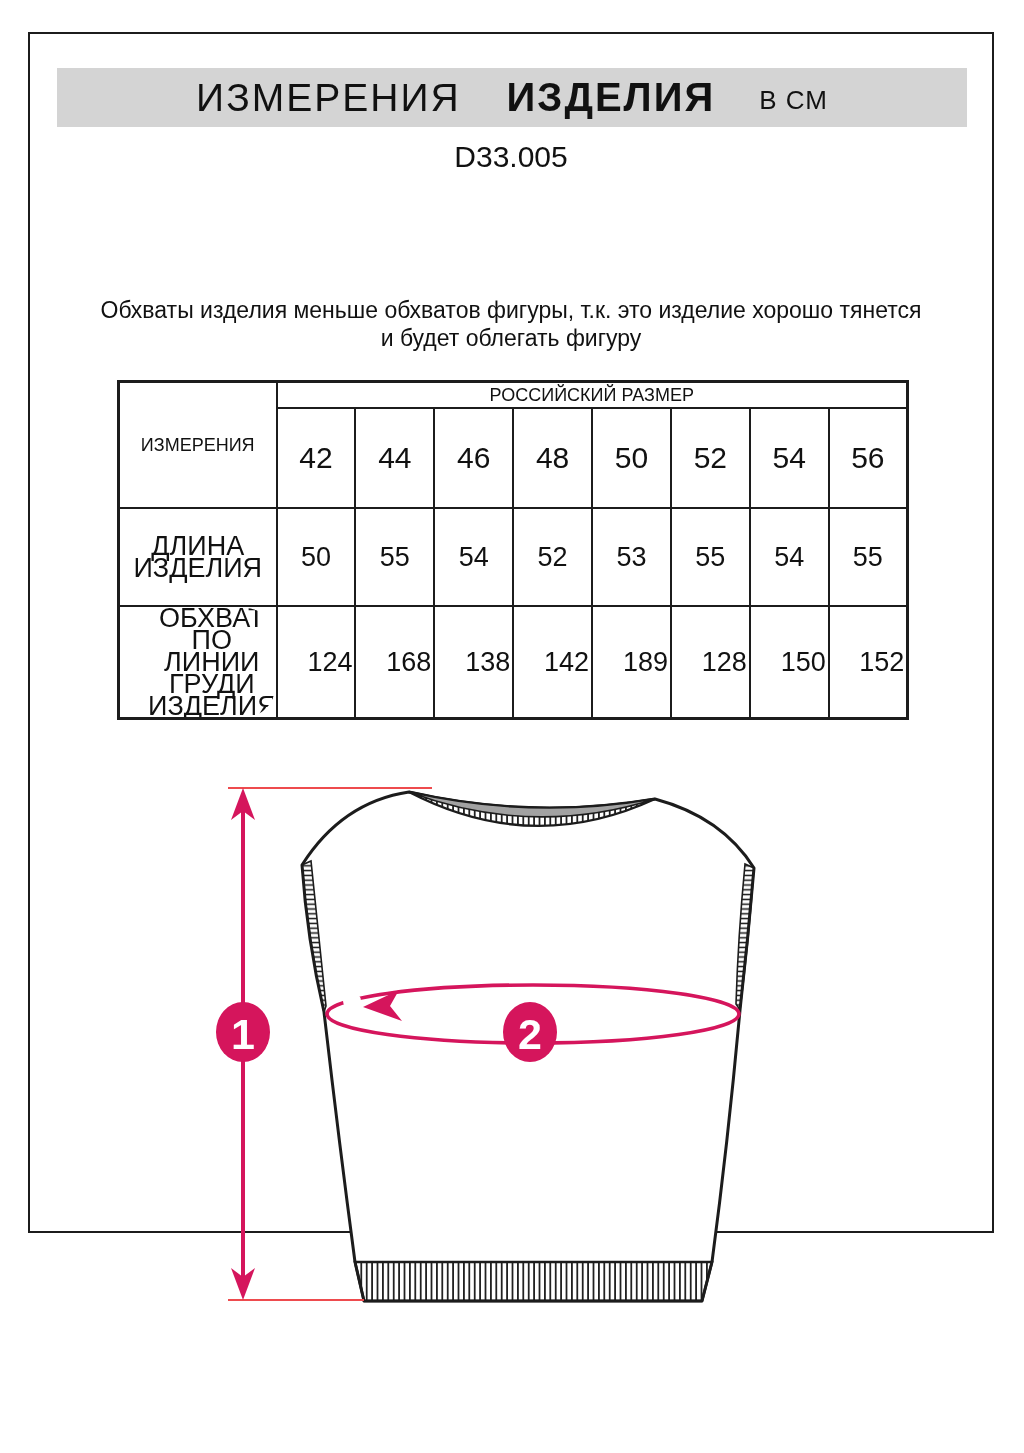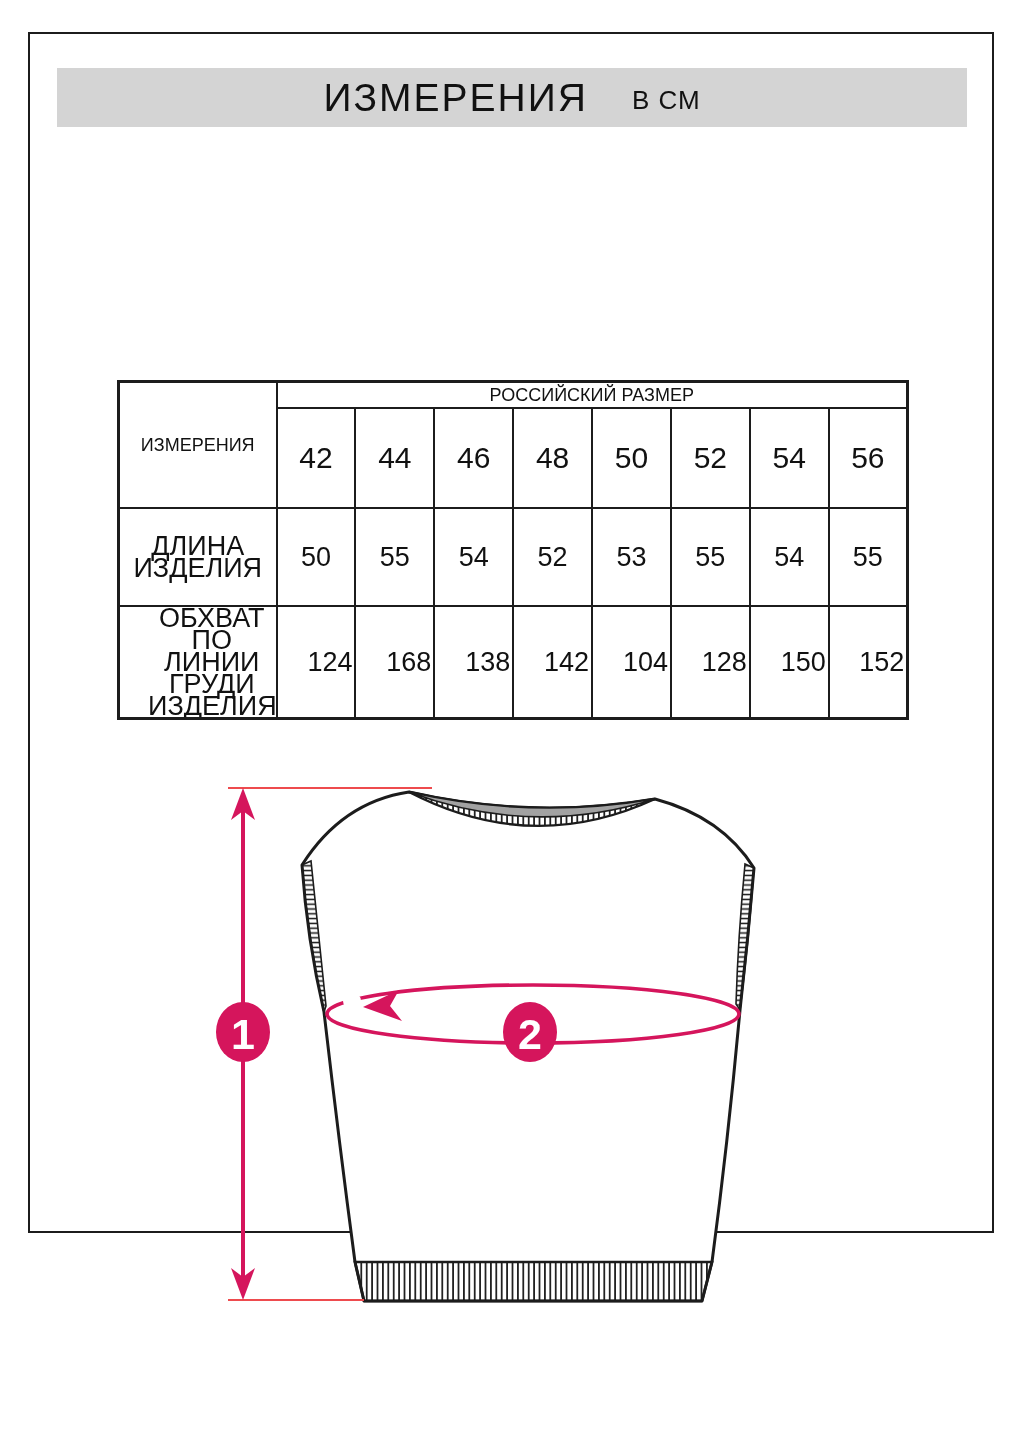"ИЗДЕЛИЯ" span.w2 { html: none -> <span>ИЗДЕЛИЯ</span> }
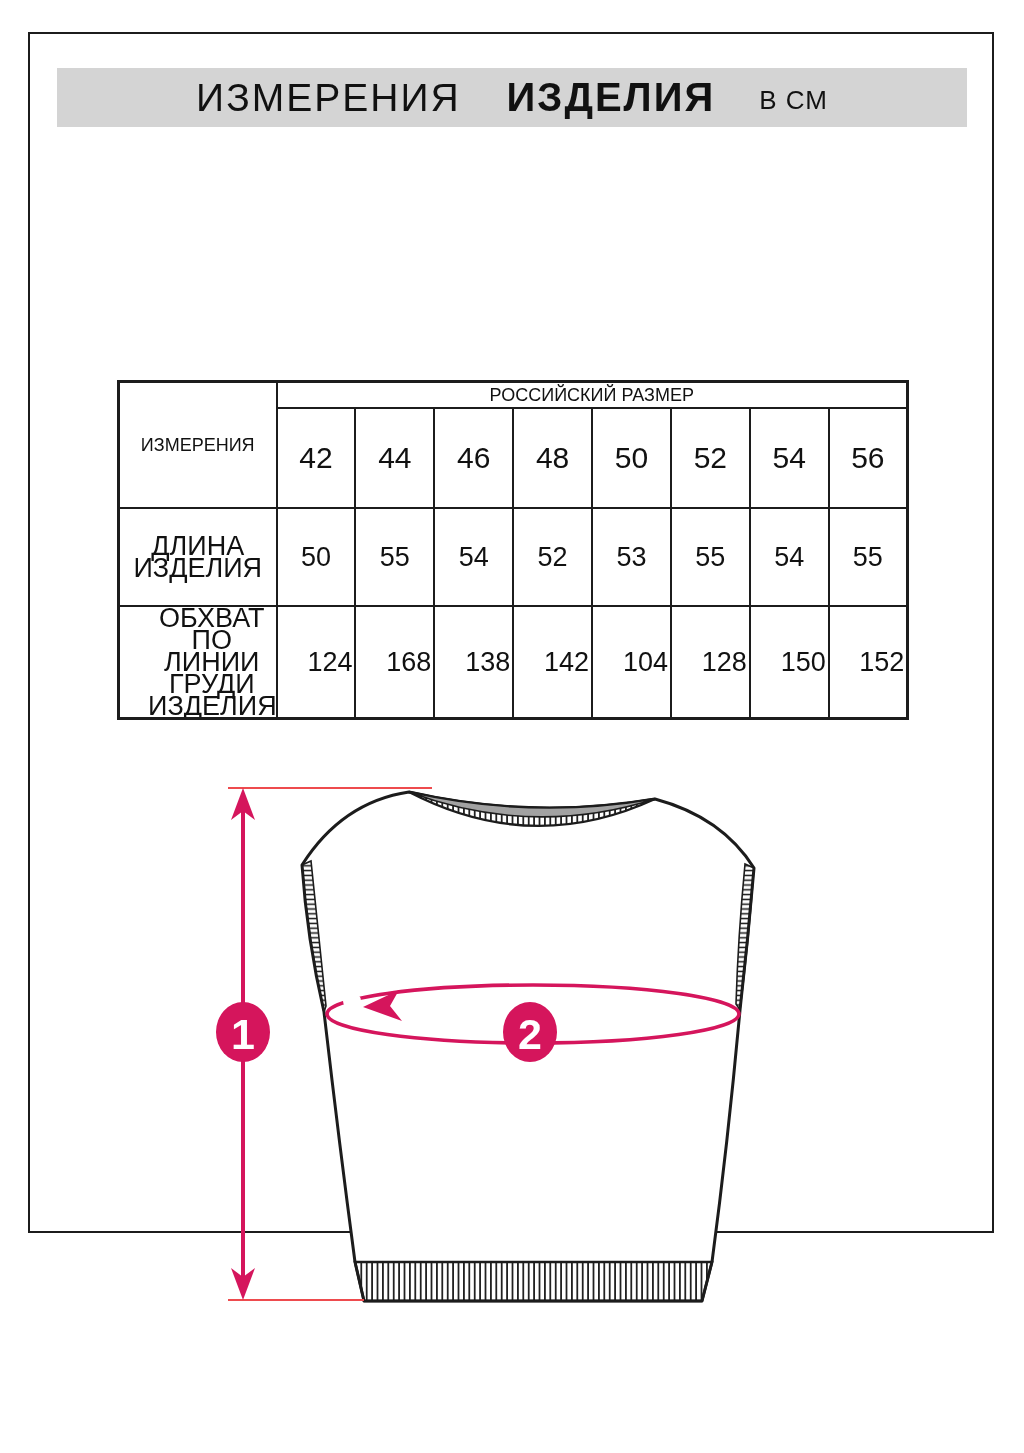"D33.005" div.article { html: none -> <div>D33.005</div> }
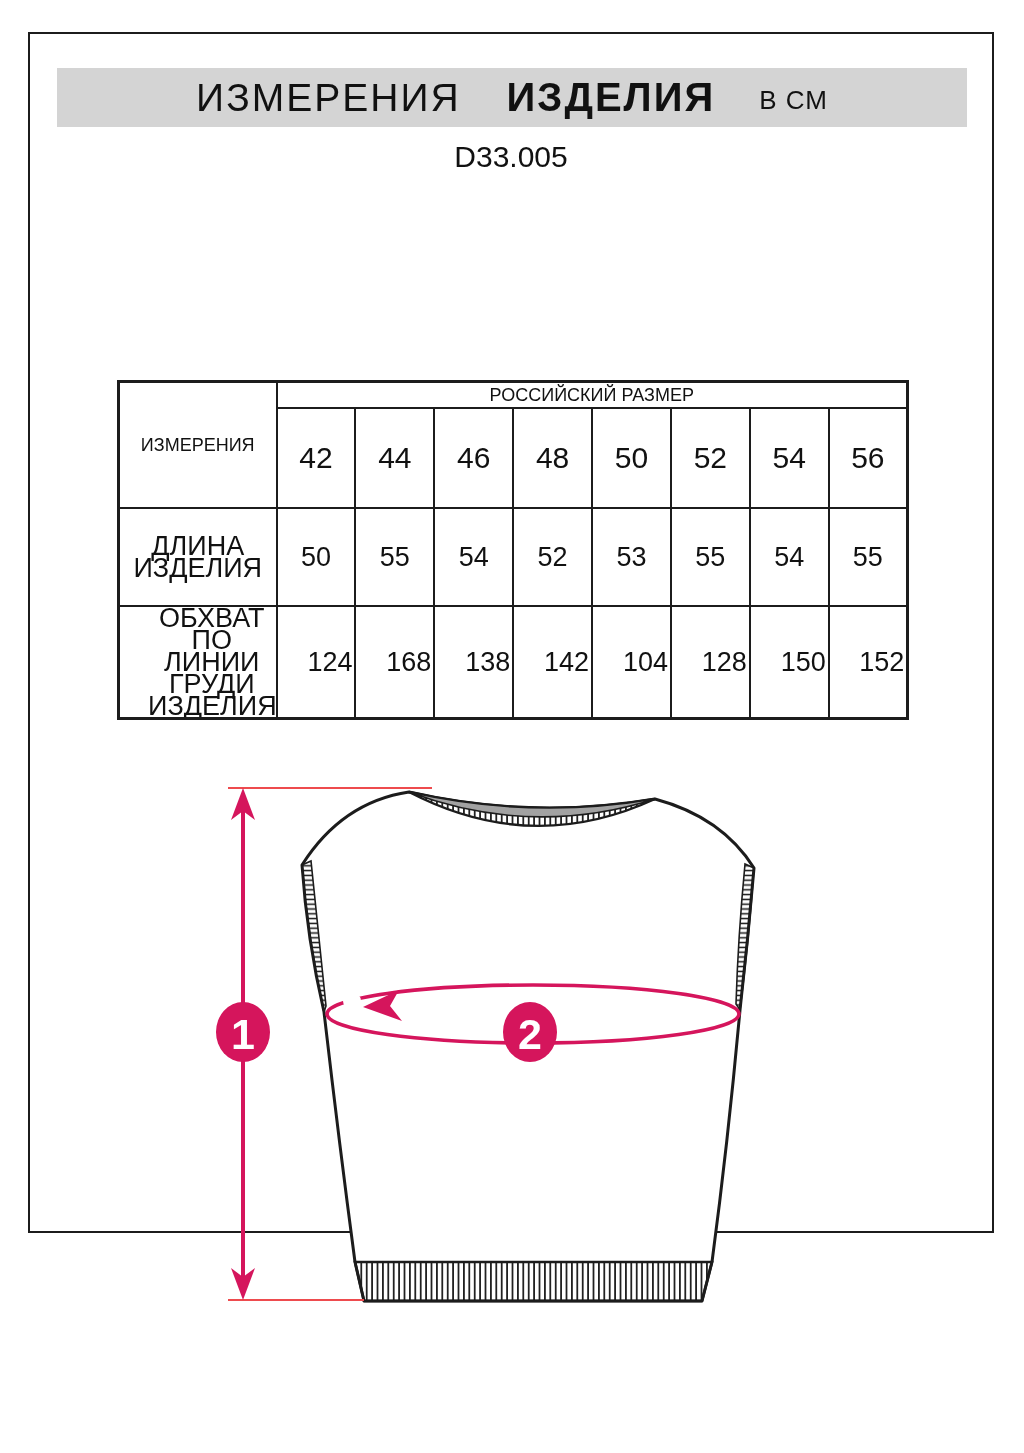"Обхваты изделия меньше обхватов фигуры," p.para2 { html: none -> <p>Обхваты изделия меньше обхватов фигуры, т.к. это изделие хорошо тянется и будет облегать фигуру</p> }
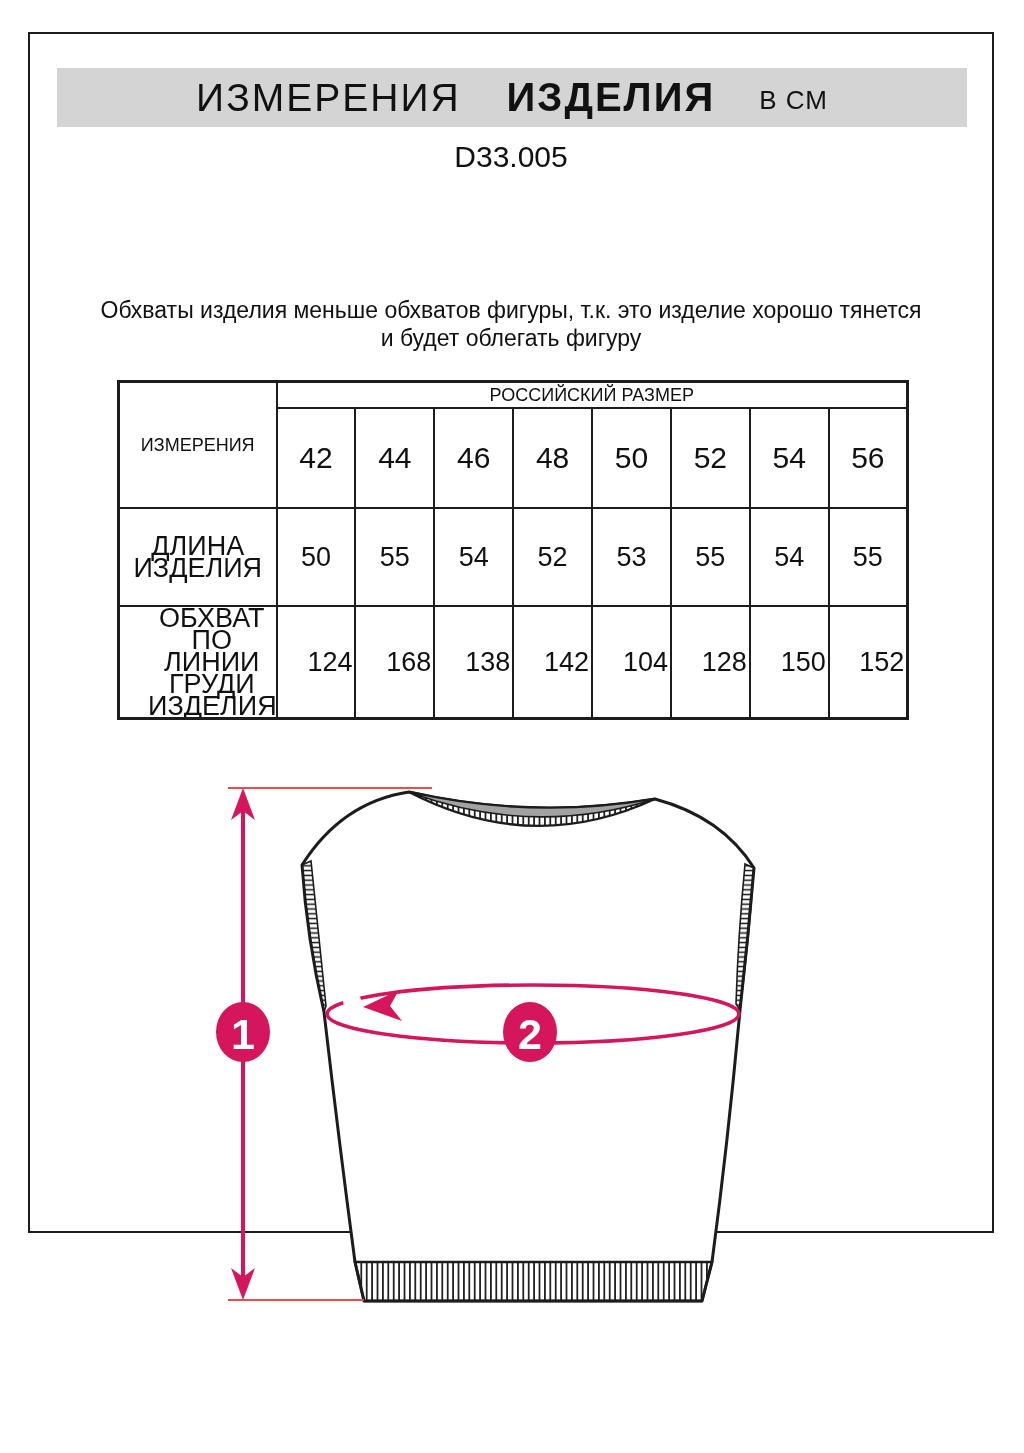"ДЛИНА ИЗДЕЛИЯ" td.rowlabel { border-radius: none -> 32px }
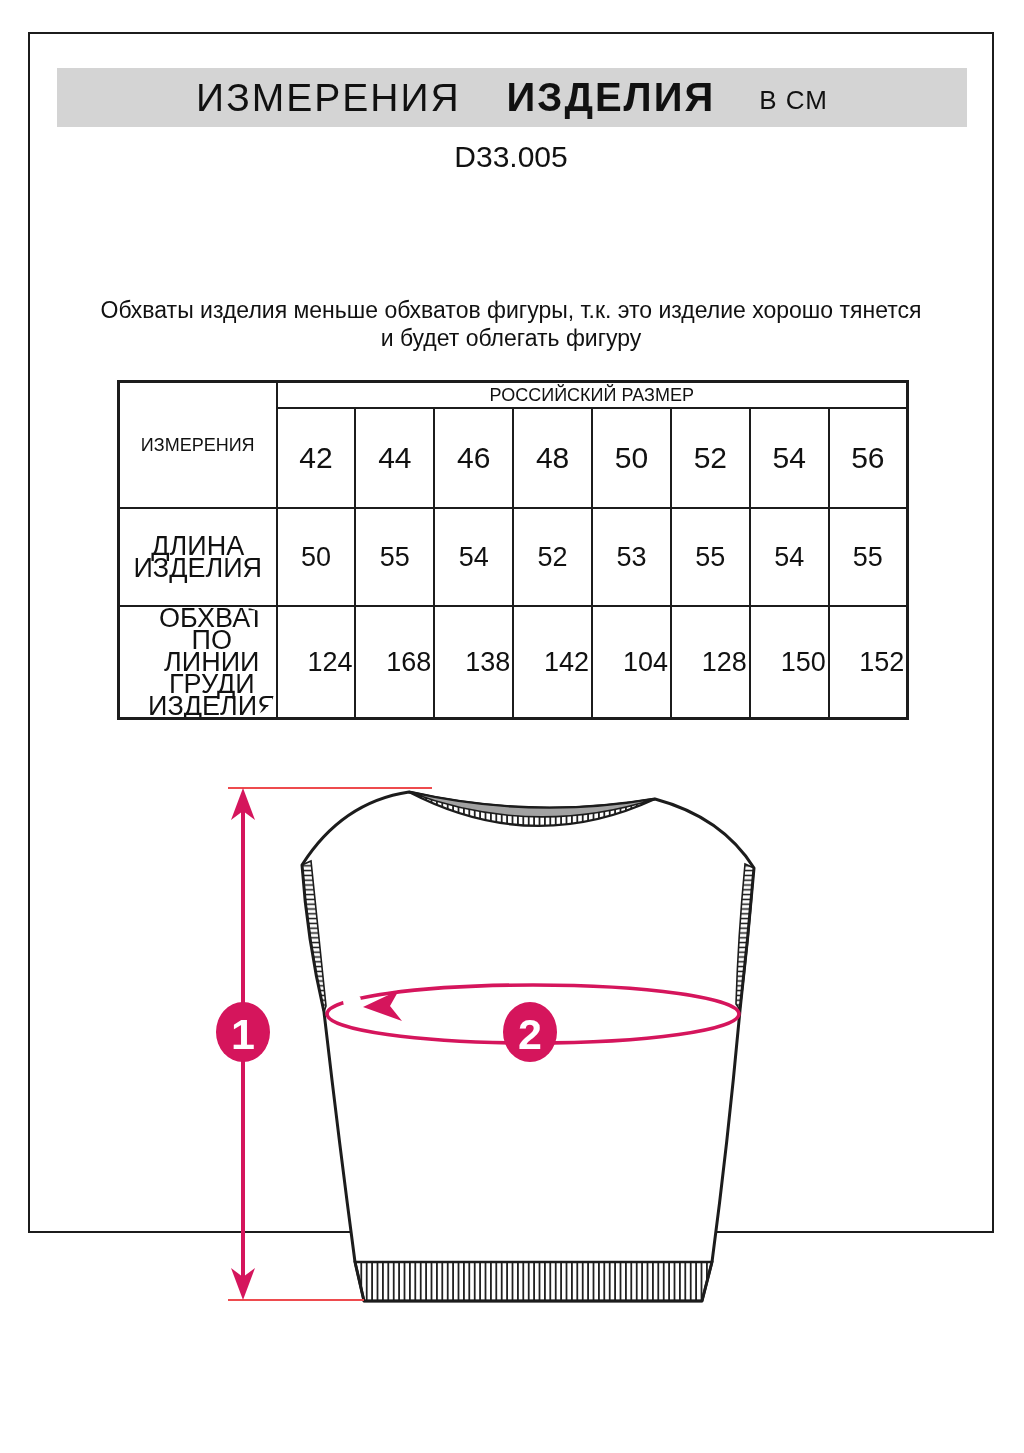"104" td { text: 104 -> 189 }
